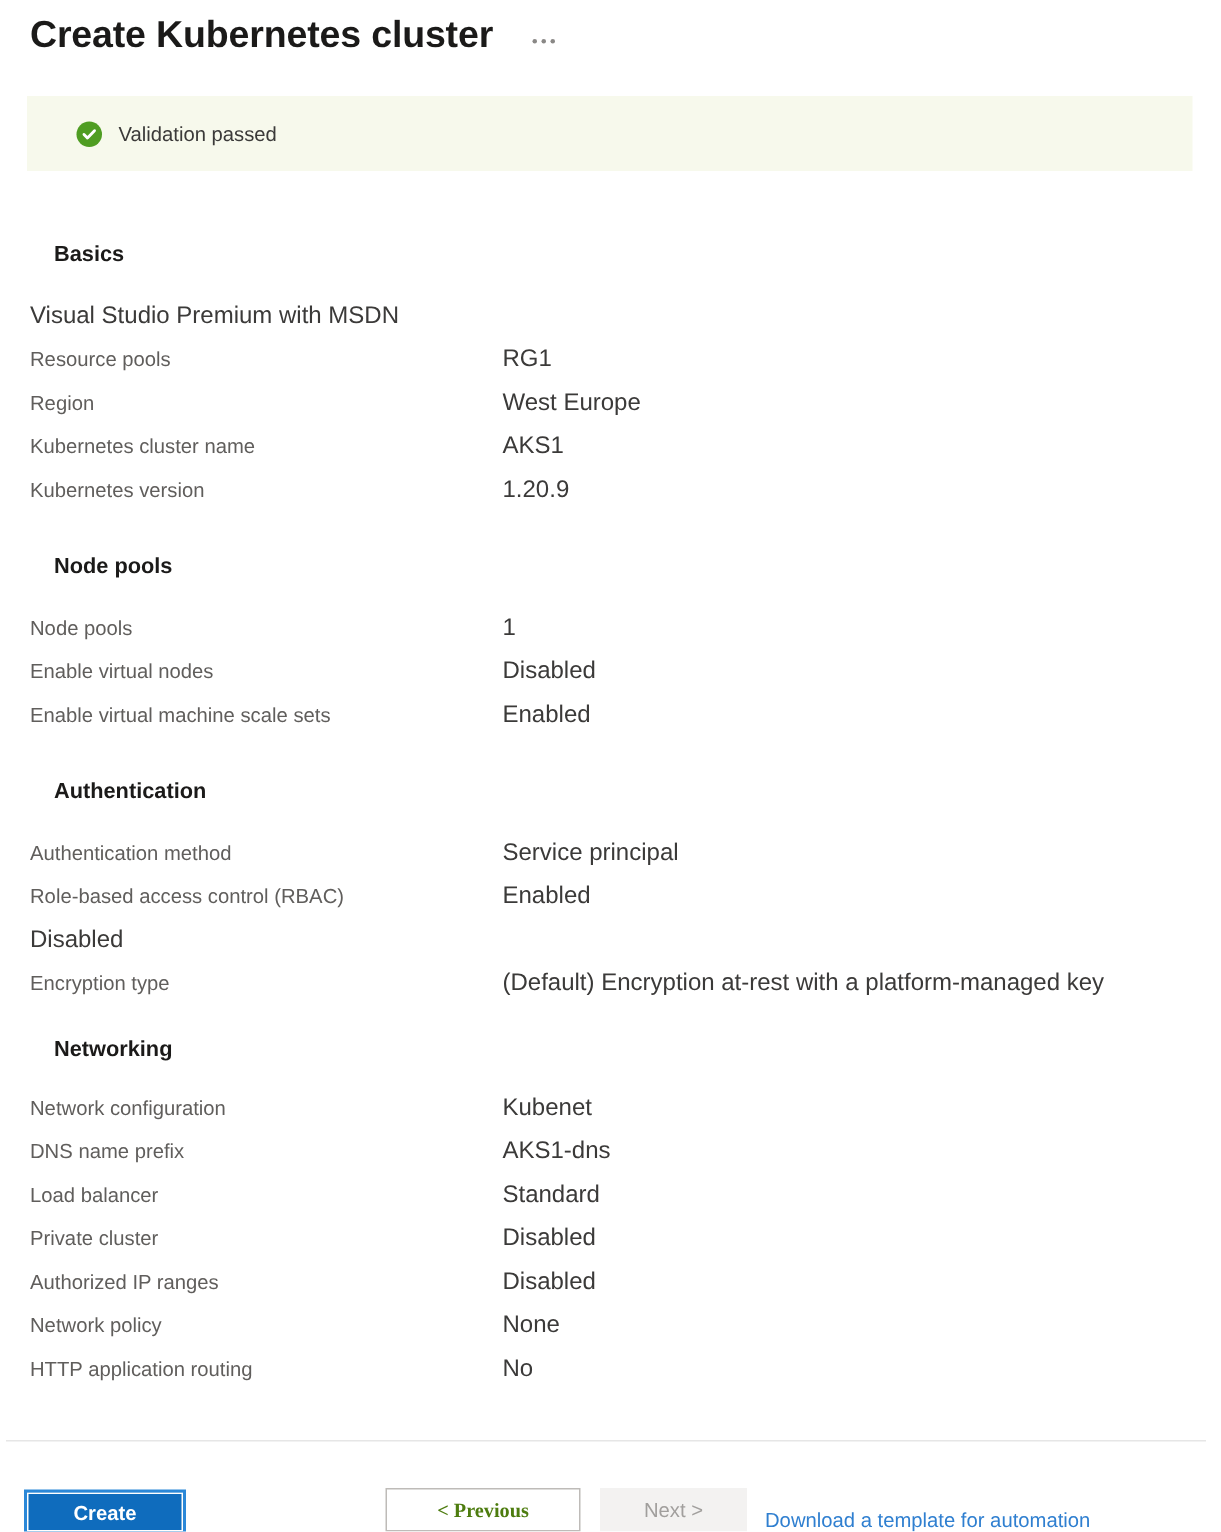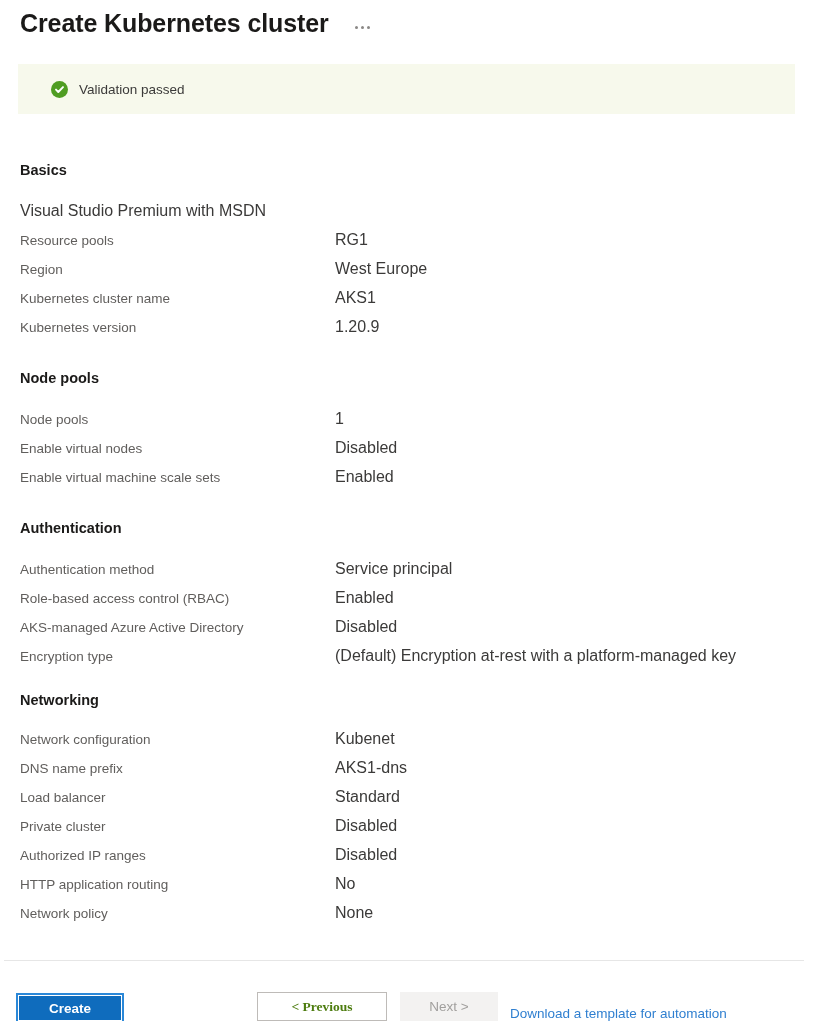"Basics" .section-heading { padding-left: 20px -> 36px }
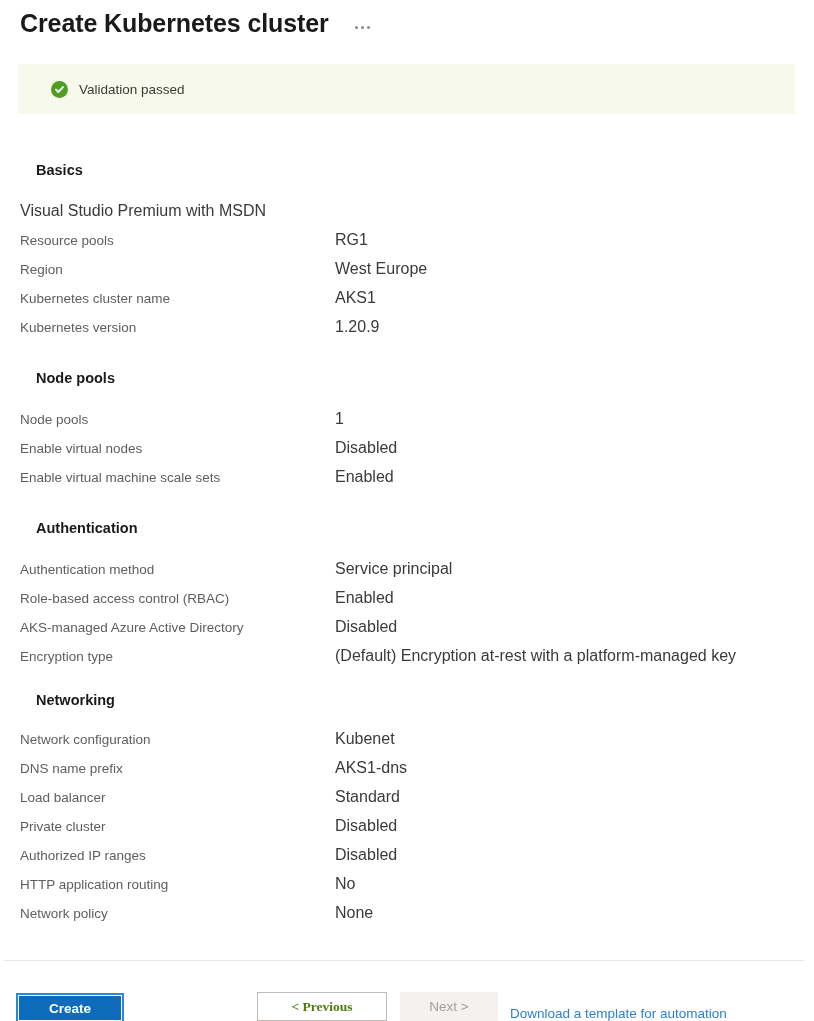"AKS-managed Azure Active Directory" div.row-label { html: <div>AKS-managed Azure Active Directory</div> -> none }
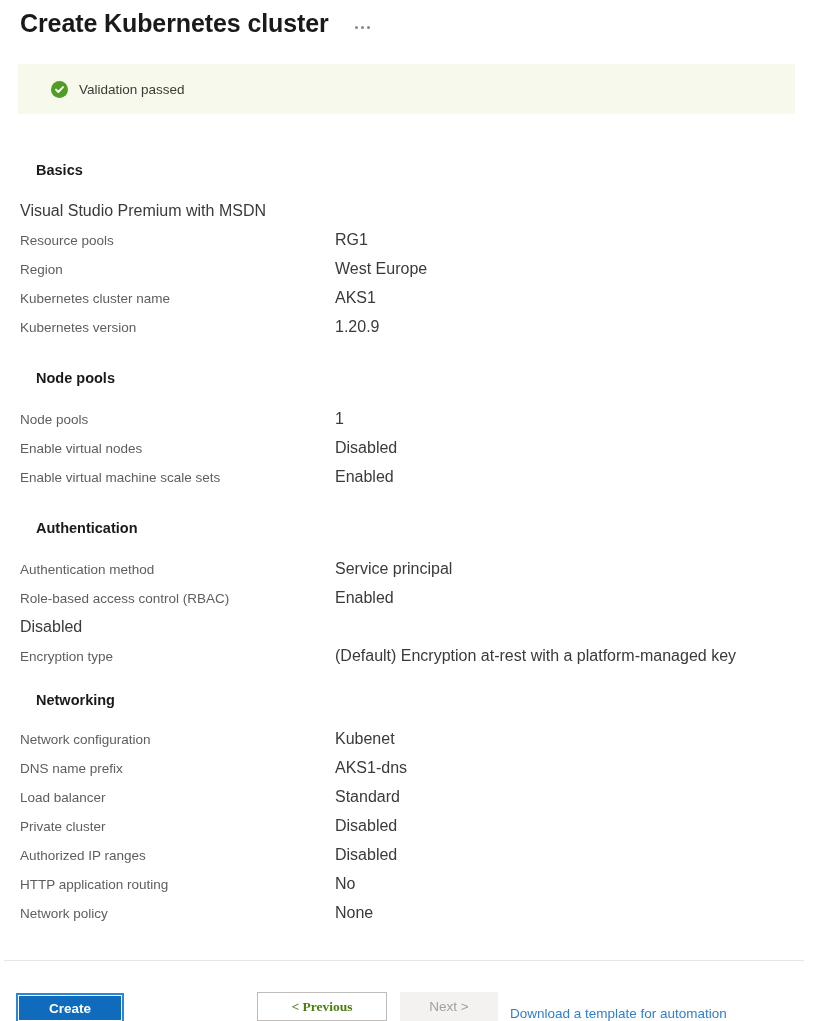"HTTP application routing" div.row { order: before "Network policy" -> after "Network policy" }
